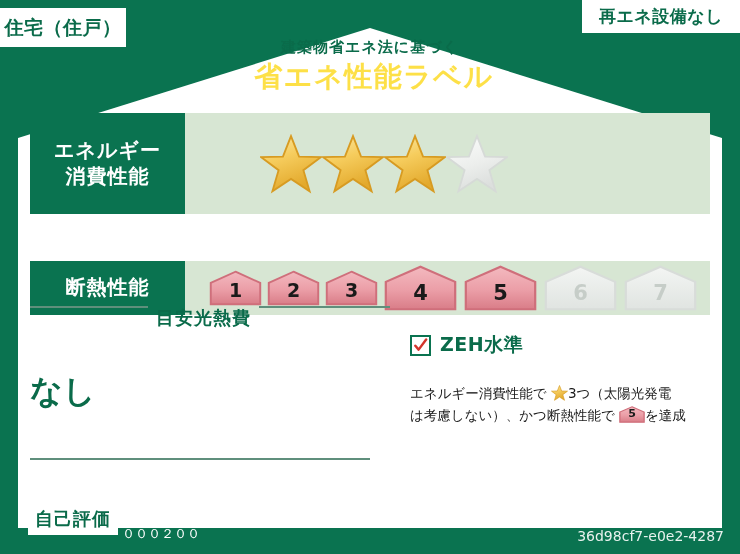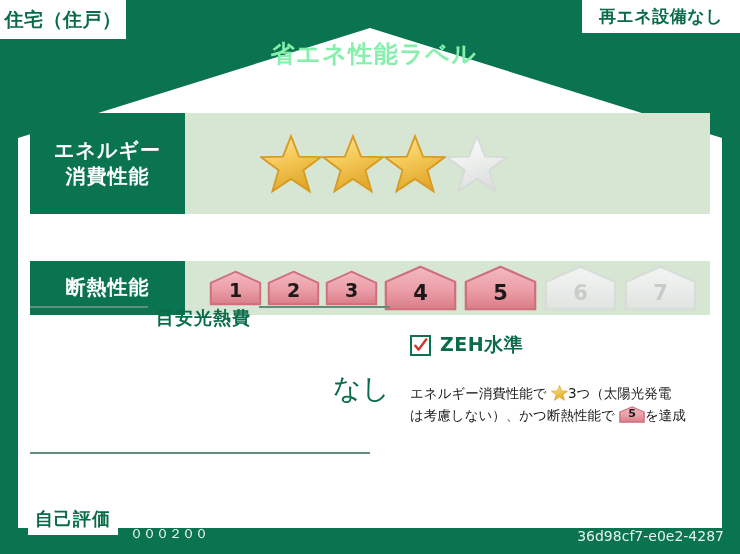"住宅（住戸）" #badge-left { top: 0 -> 8px }
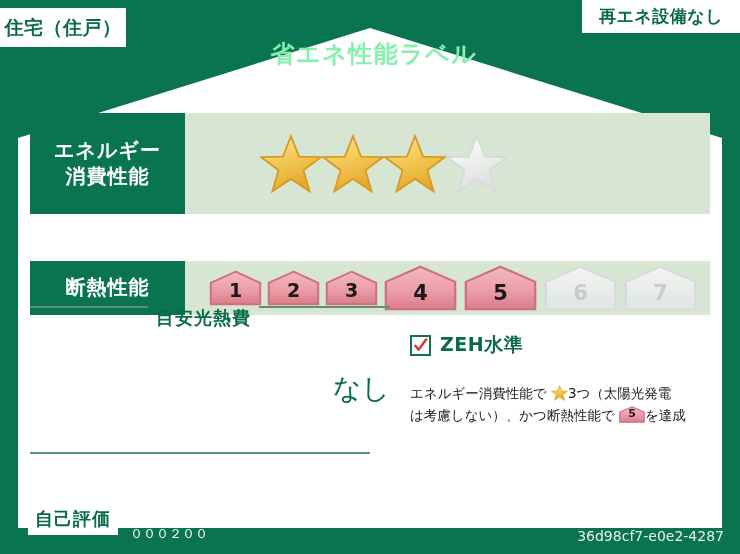"建築物省エネ法に基づく" div { html: none -> <div>建築物省エネ法に基づく</div> }
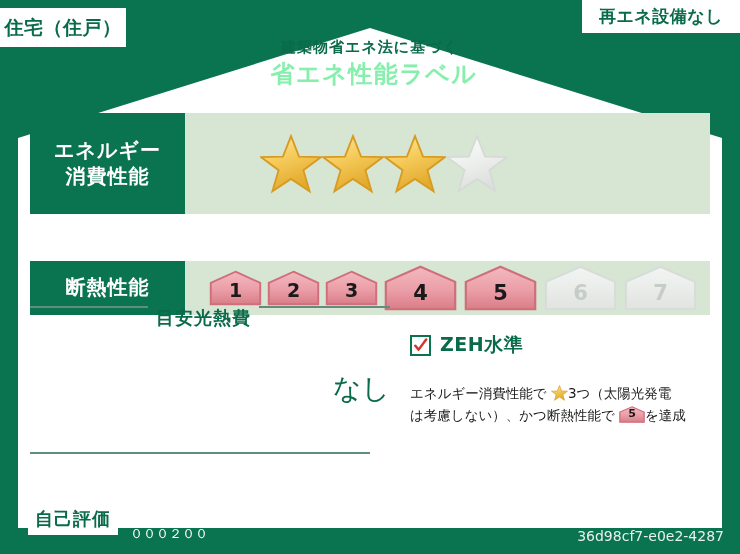"省エネ性能ラベル" #main-title { color: #86efac -> #fde047; font-size: 24px -> 28px }
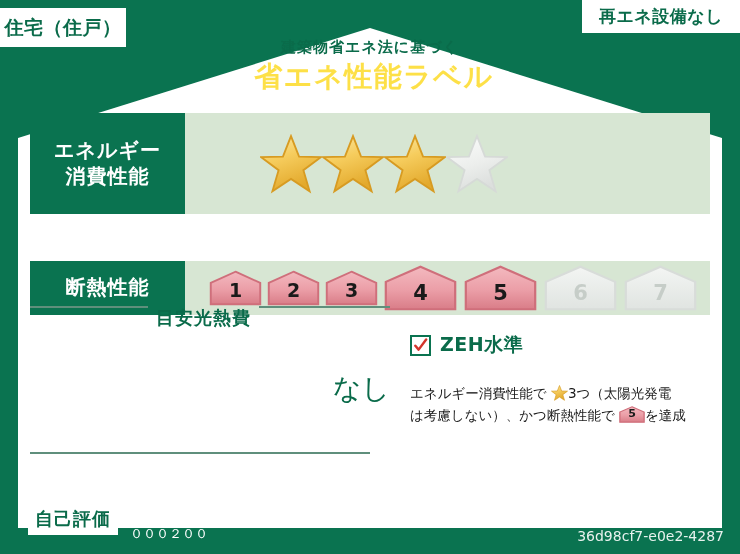"なし" #cost-value { font-size: 28px -> 32px; font-weight: normal -> bold; text-align: right -> left }
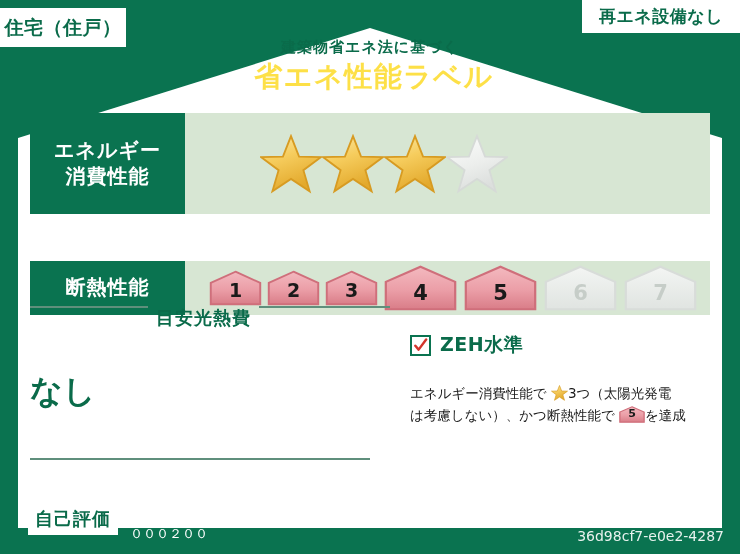"自己評価" #footer-left { gap: 12px -> 4px }
